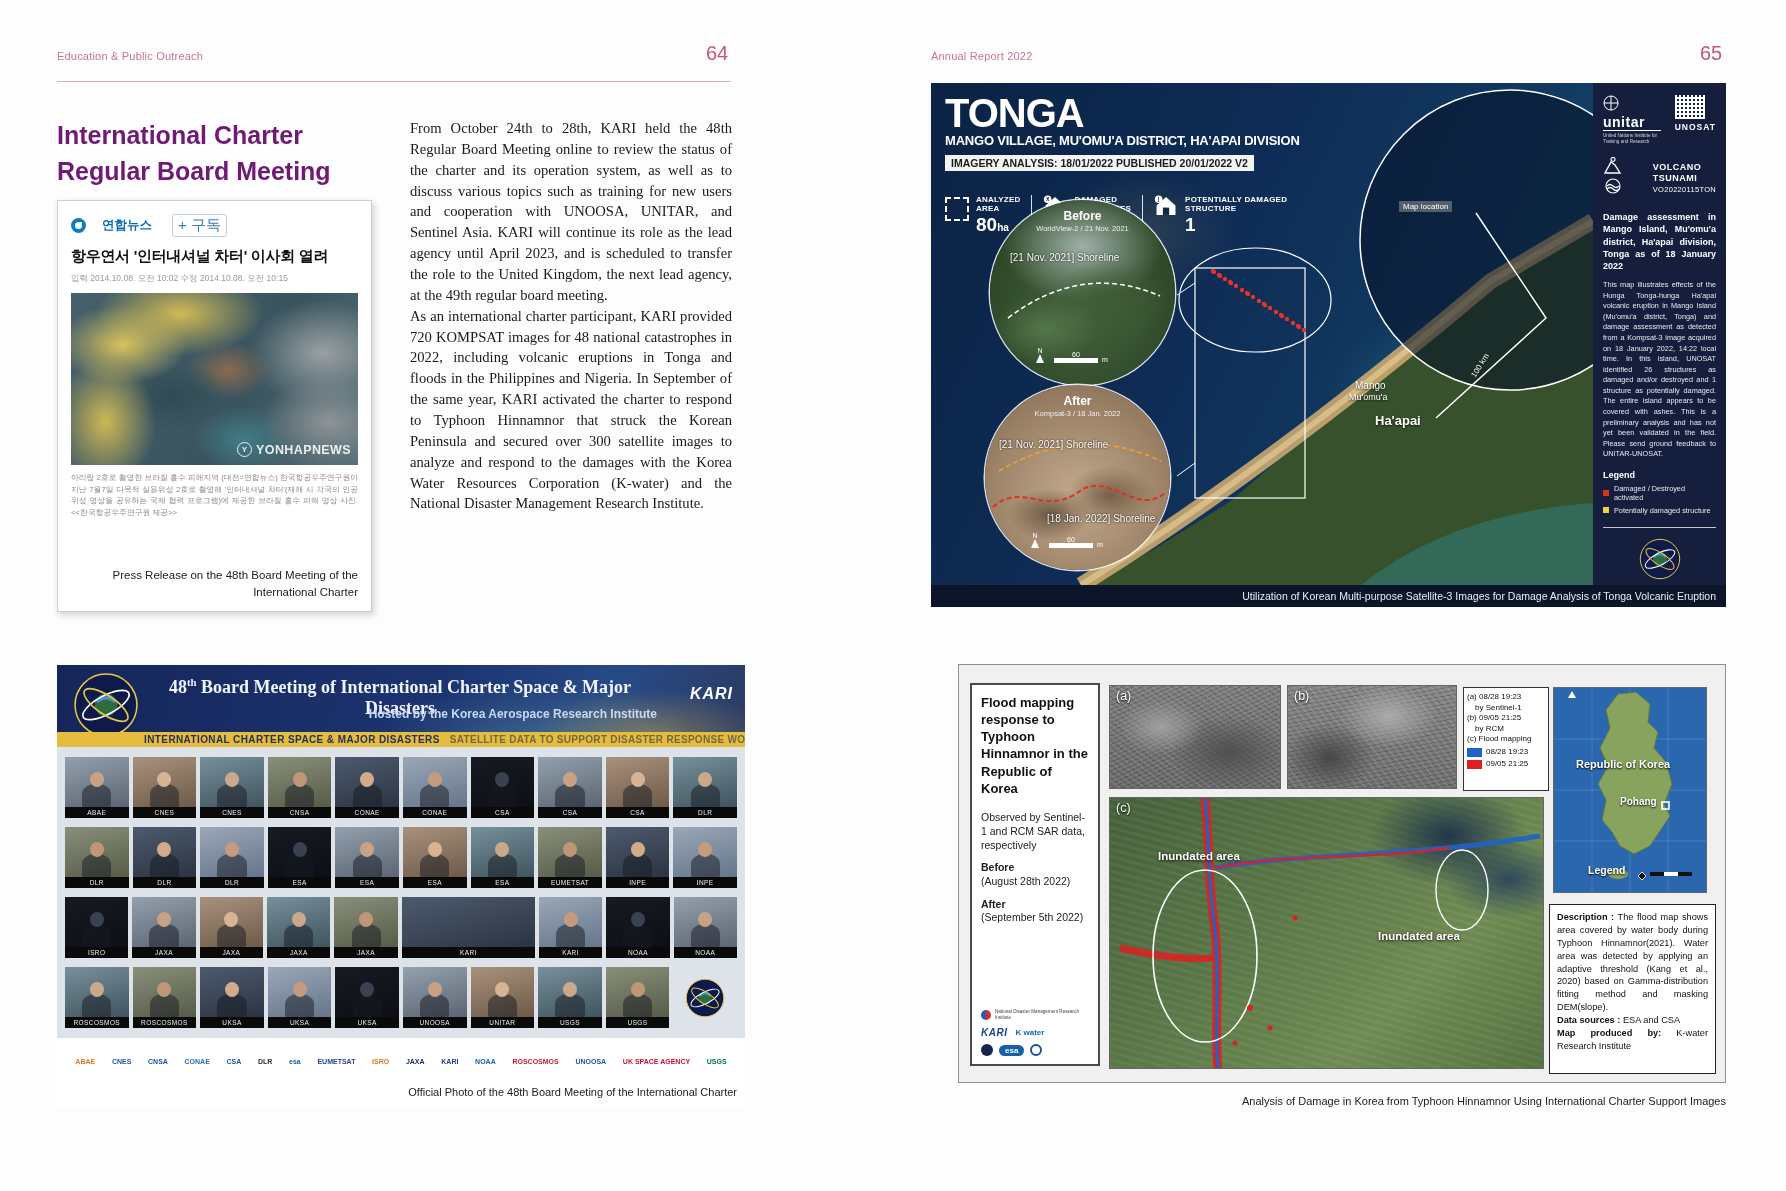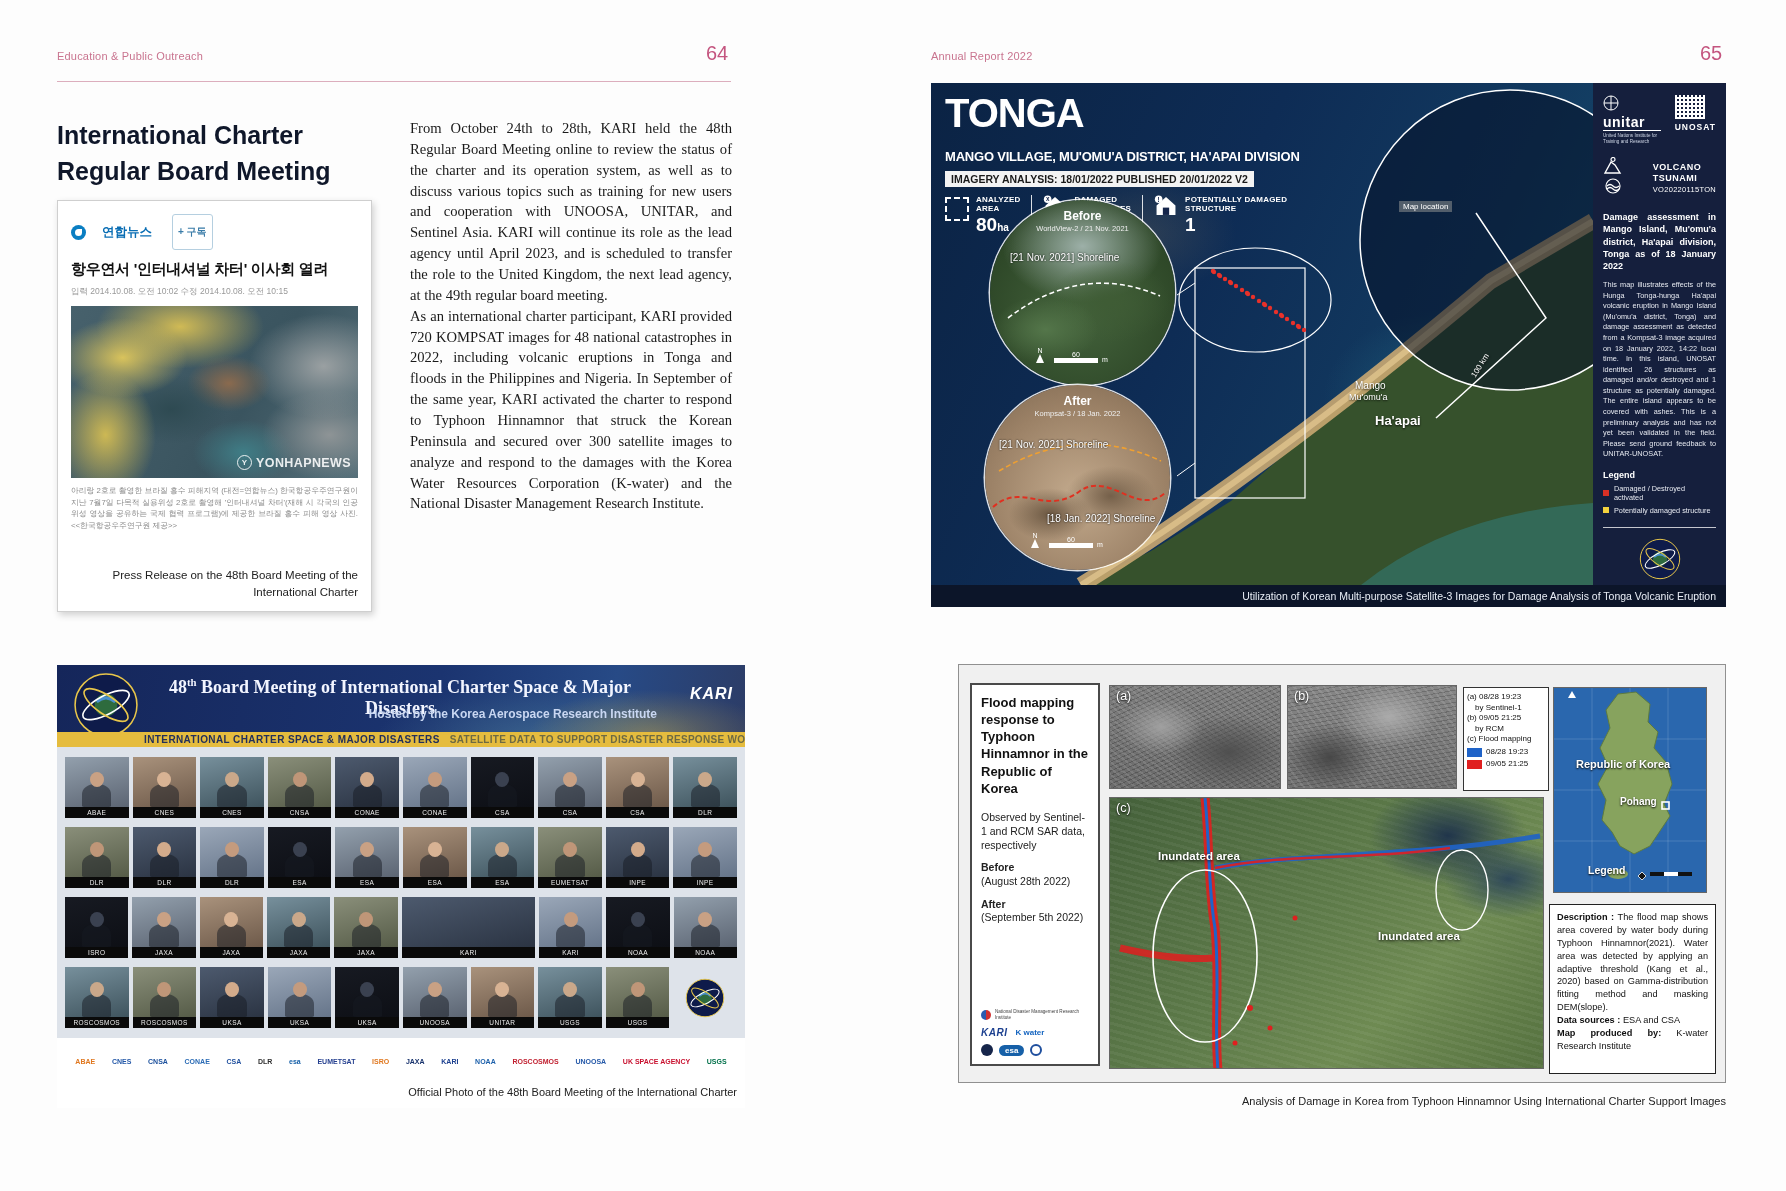"International Charter Regular Board" .lp-title { color: #0f172a -> #701a75 }
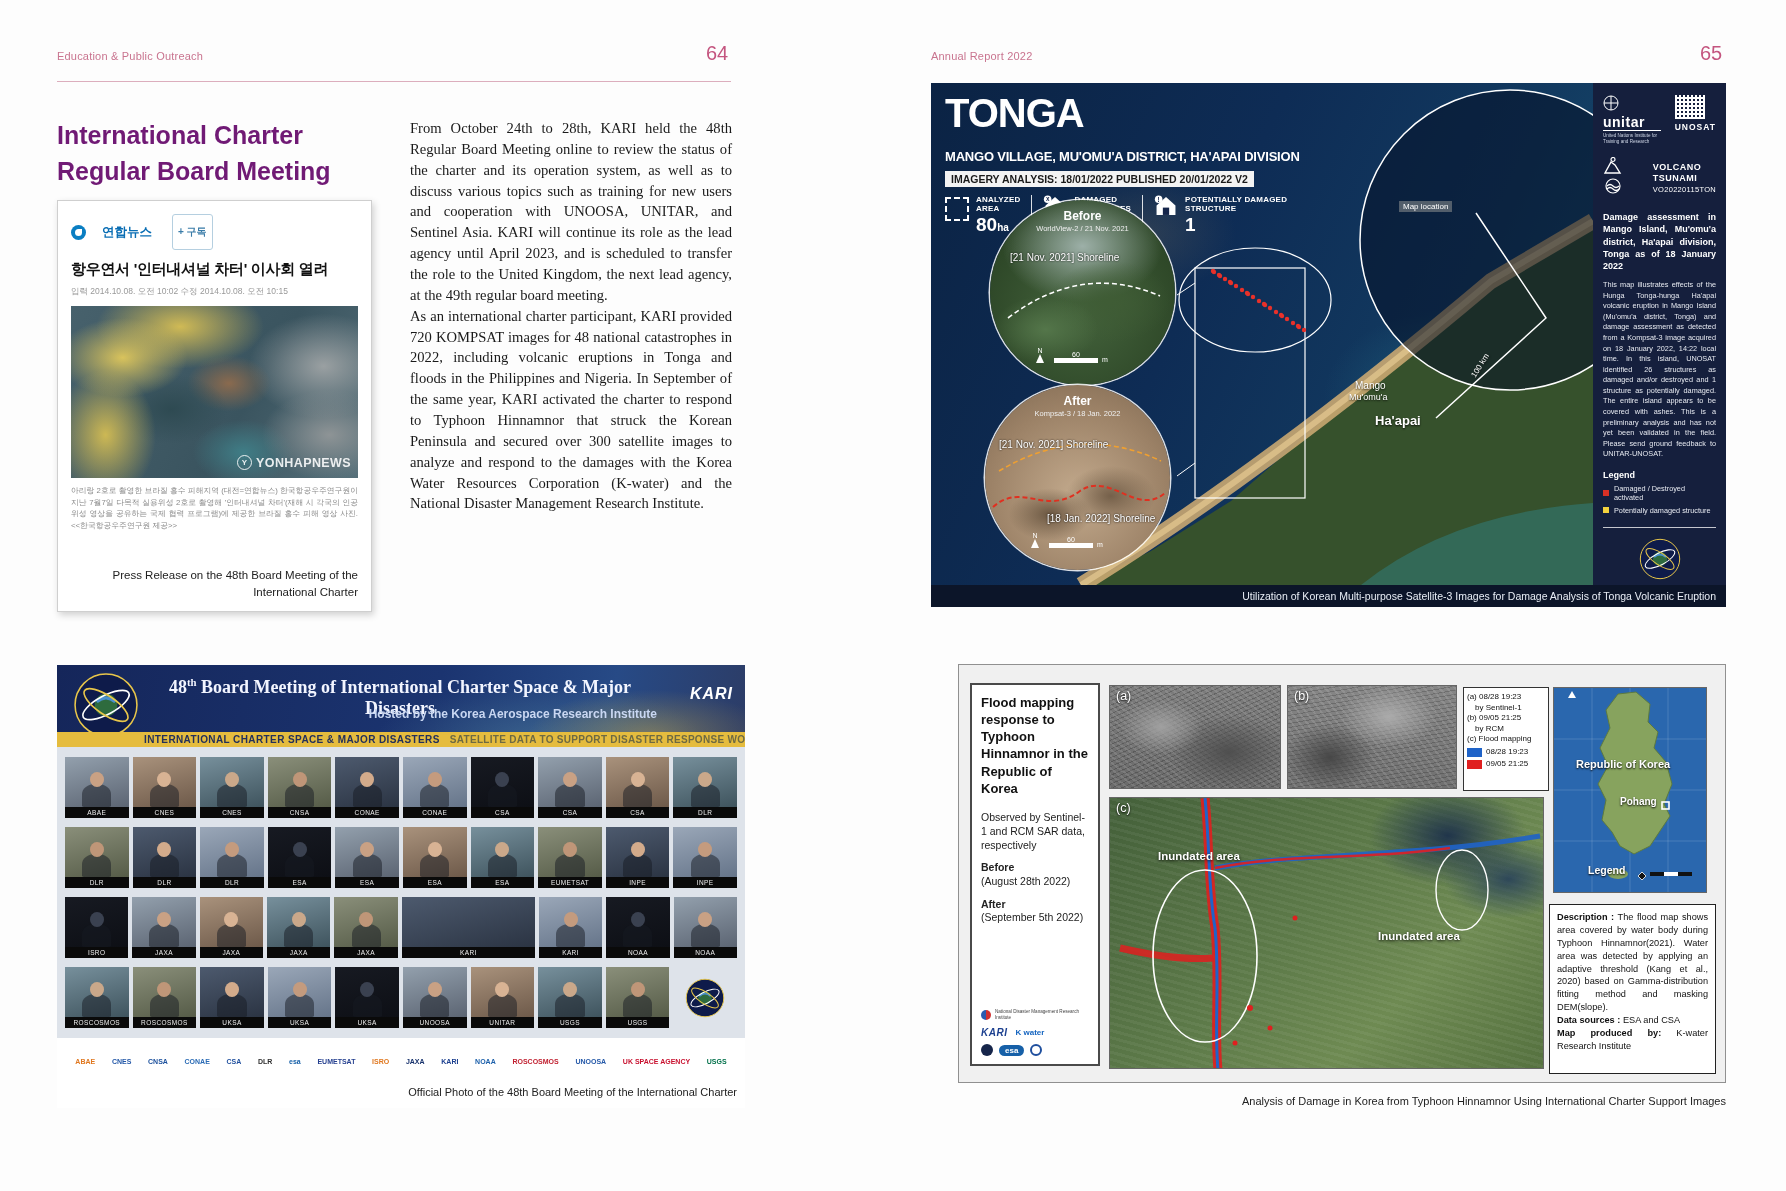"MANGO VILLAGE, MU'OMU'A DISTRICT," .tonga-sub { margin-top: 16px -> 0 }
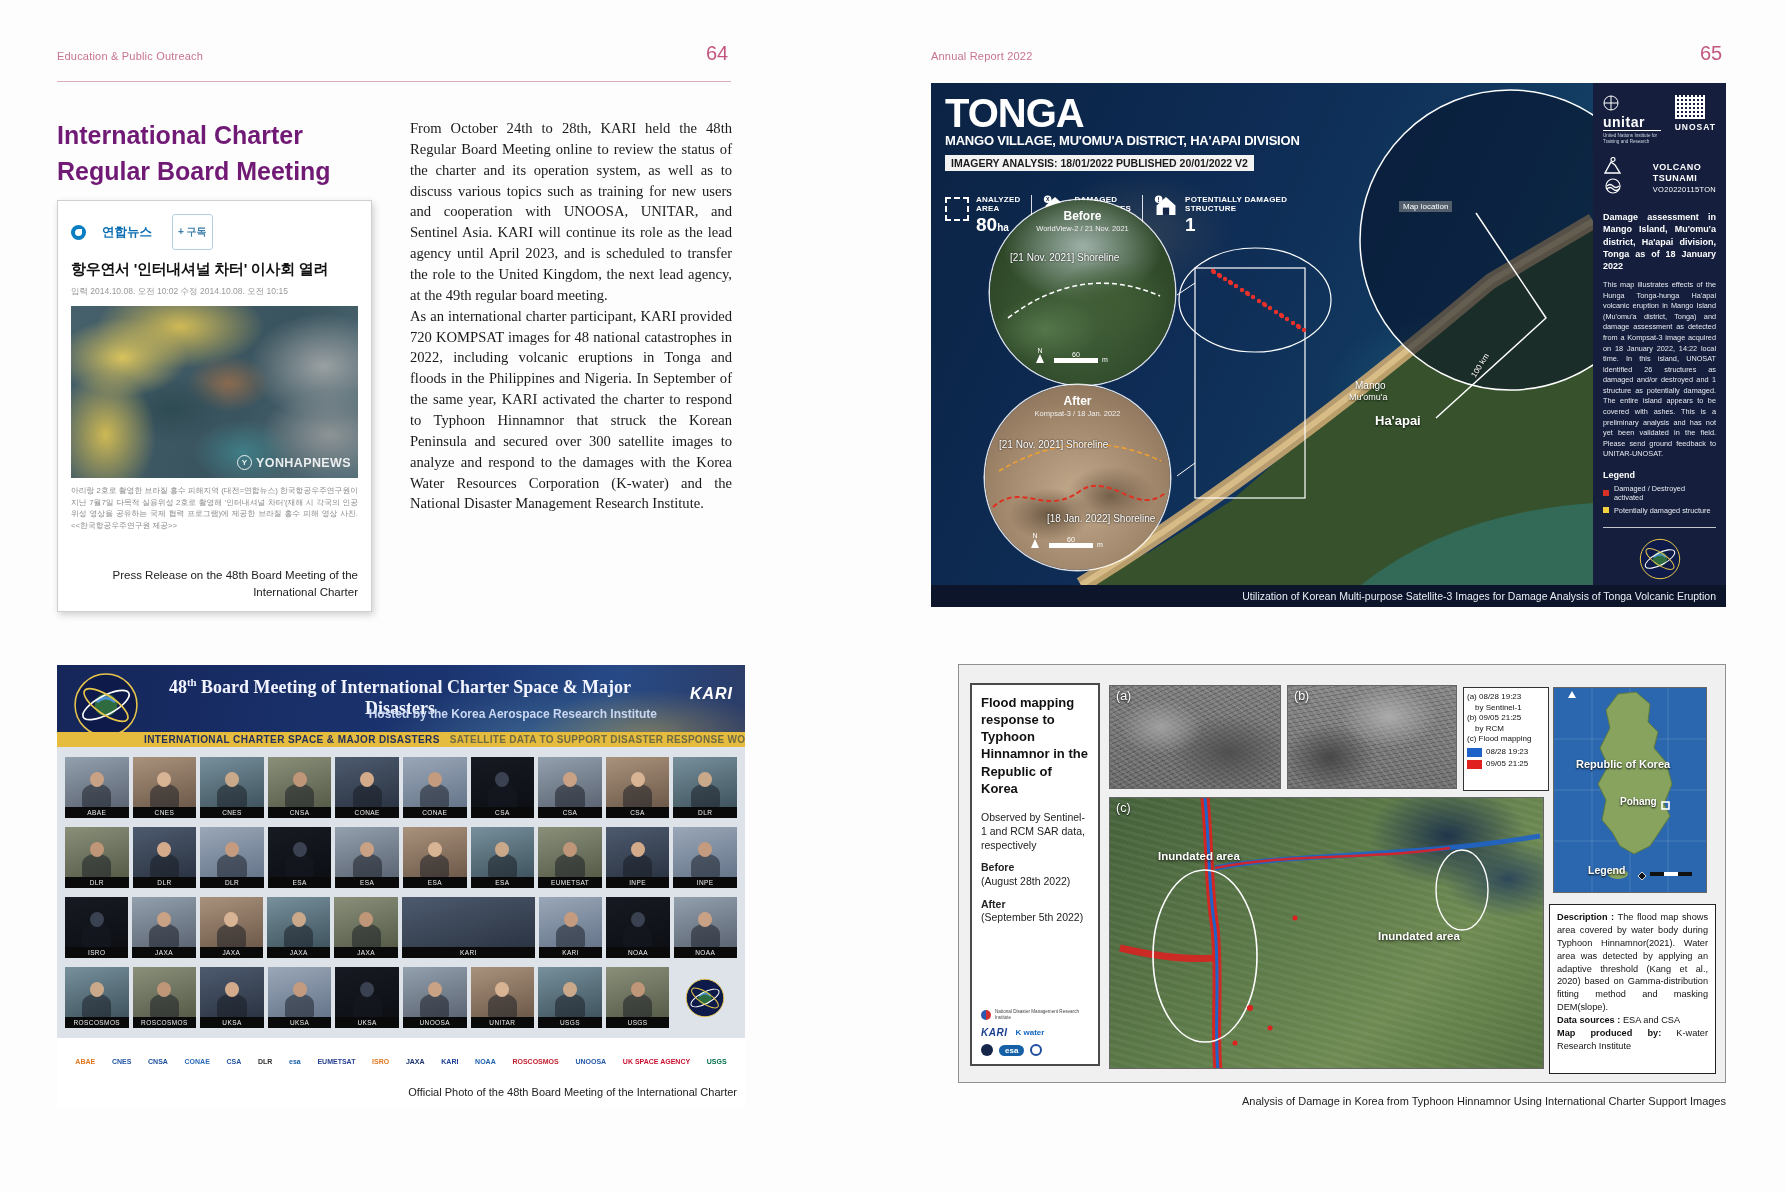"+ 구독" .subscribe { font-size: 10px -> 15px; font-weight: bold -> none; padding: 10px 5px -> 1px 5px }
